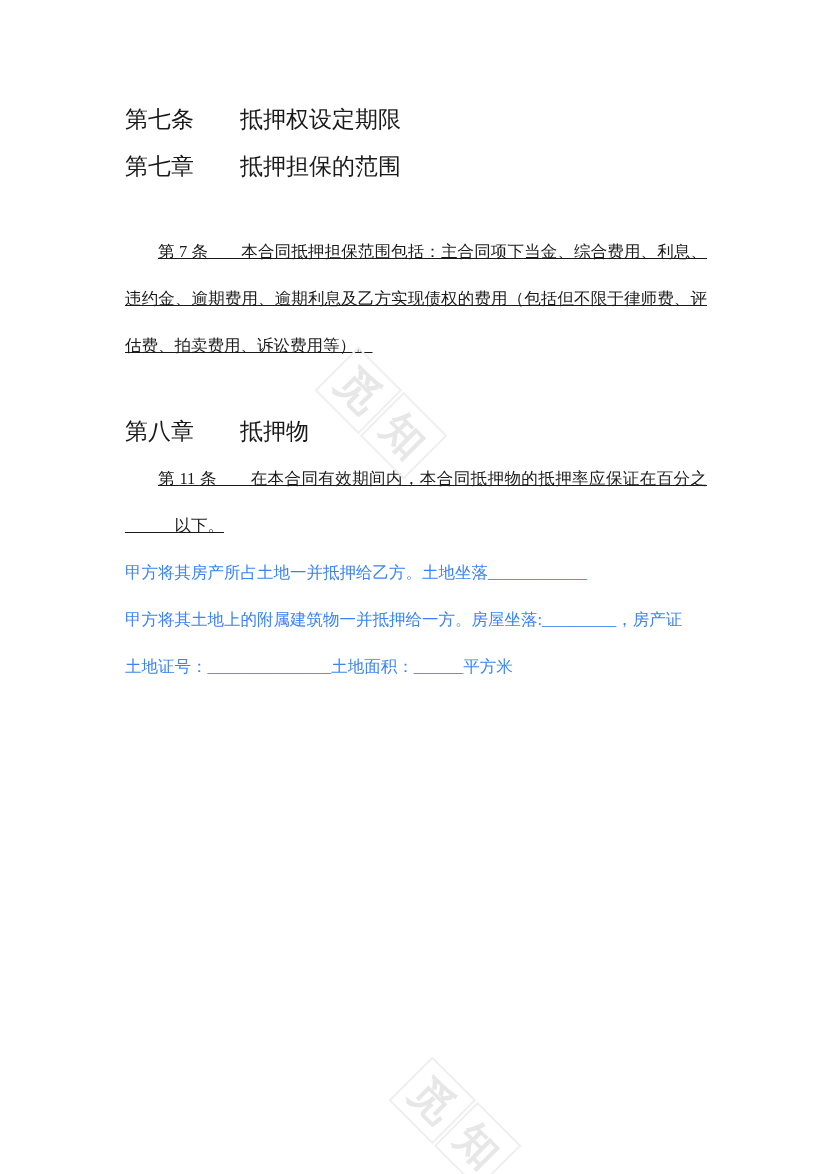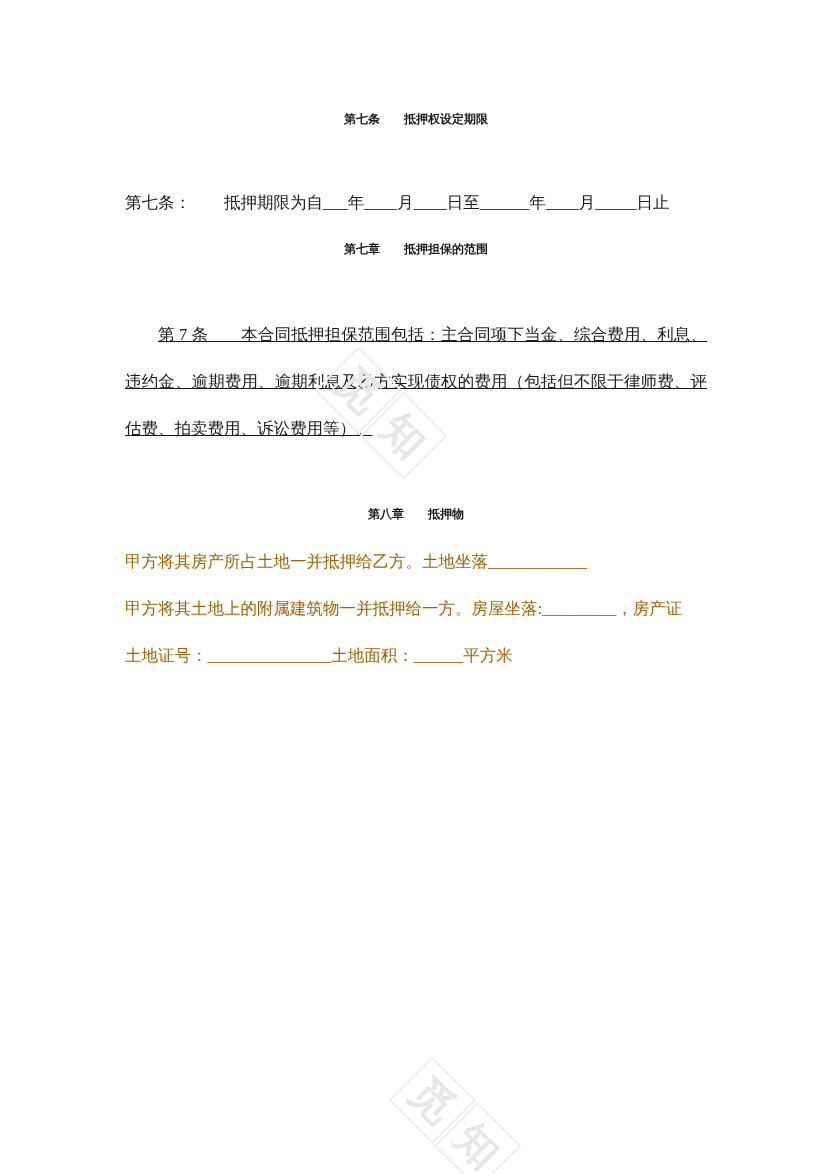"第七条 抵押权设定期限" .heading { font-size: 12px -> 23px; font-weight: bold -> normal; text-align: center -> left }
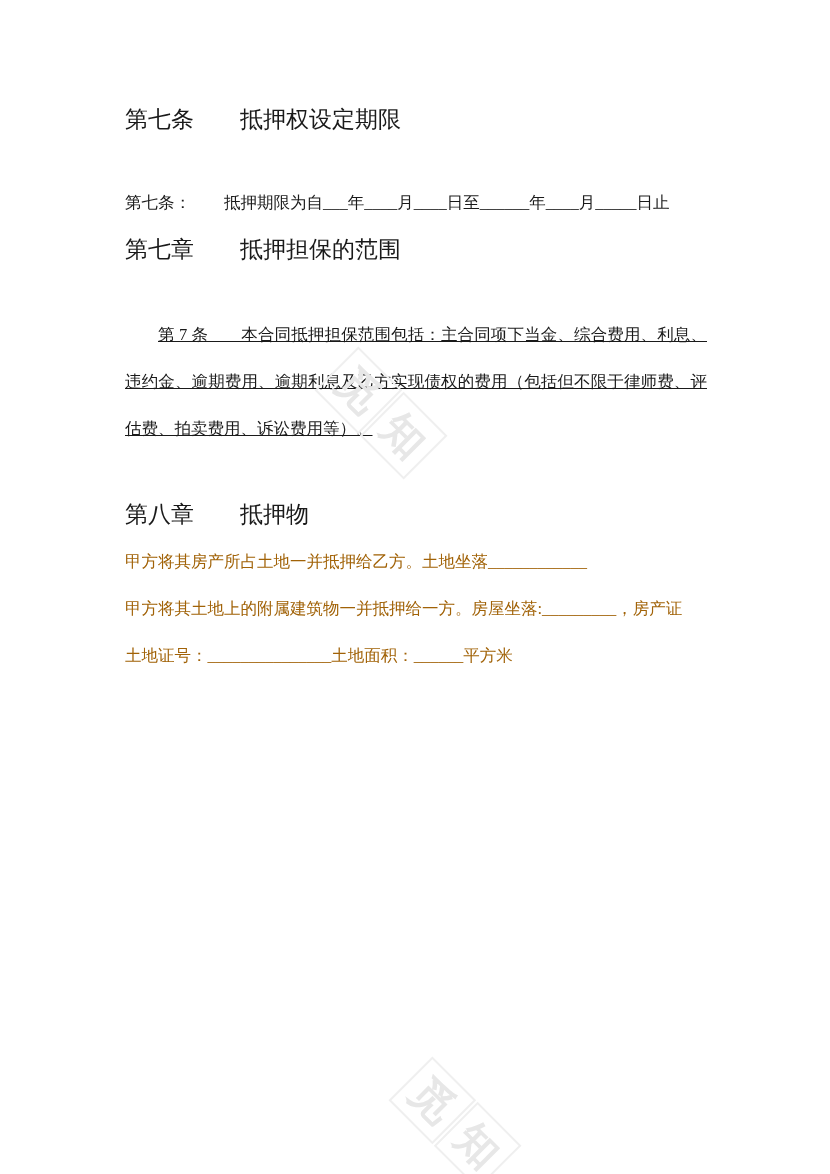"第七条：" p.blk { html: <p>第七条： 抵押期限为自___年____月____日至______年____月_____日止</p> -> none }
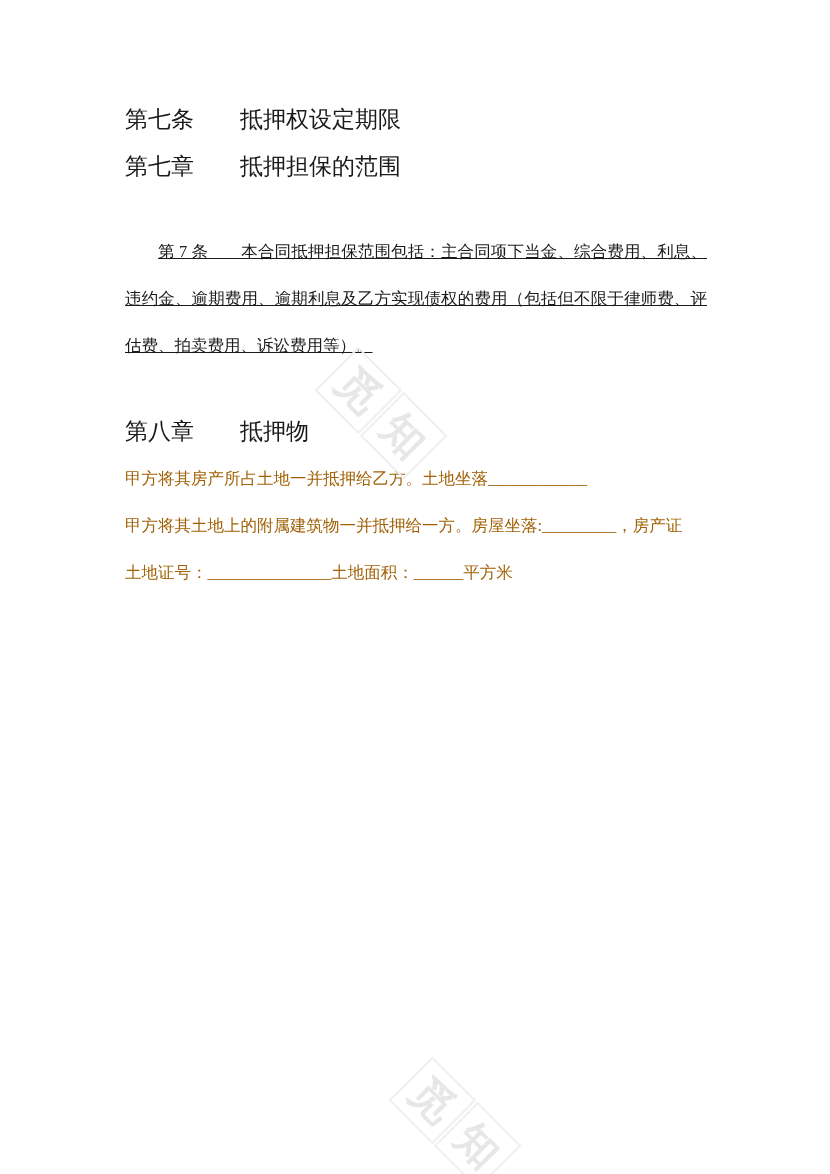"第 11 条" p.blk { html: none -> <p>第 11 条 在本合同有效期间内，本合同抵押物的抵押率应保证在百分之______以下。</p> }
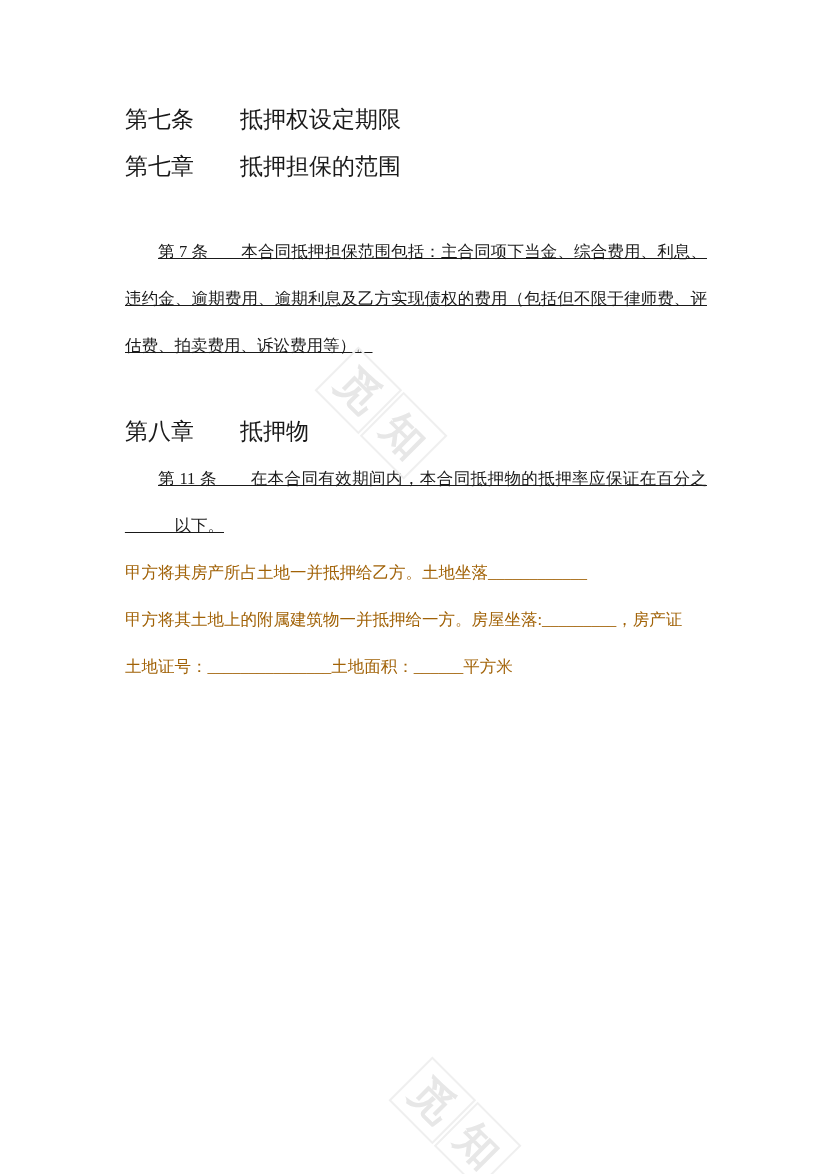"甲方将其房产所占土地一并抵押给乙方。土地坐落____________" .red { color: #a16207 -> #3b82f6 }
